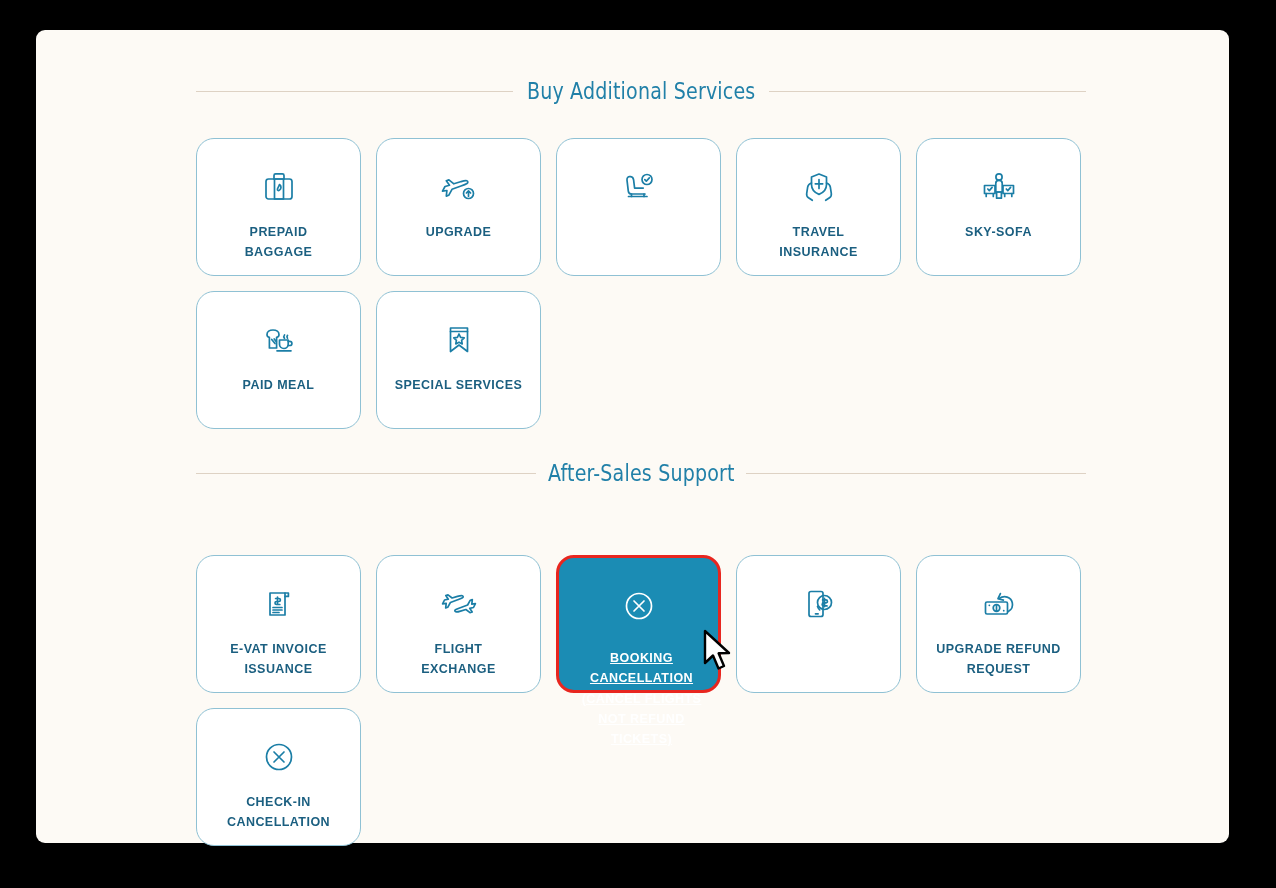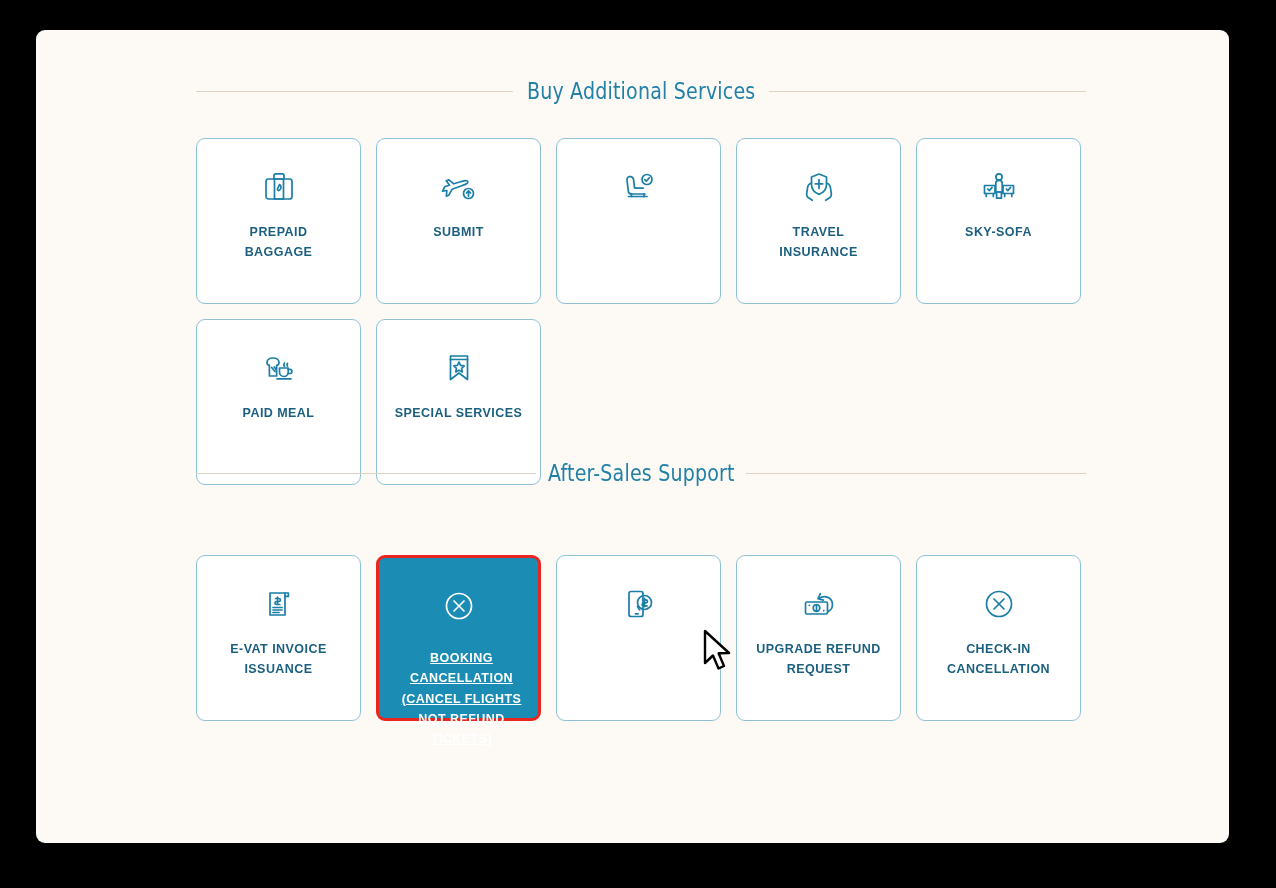"PREPAID" .card { border-radius: 9px -> 18px; height: 166px -> 138px }
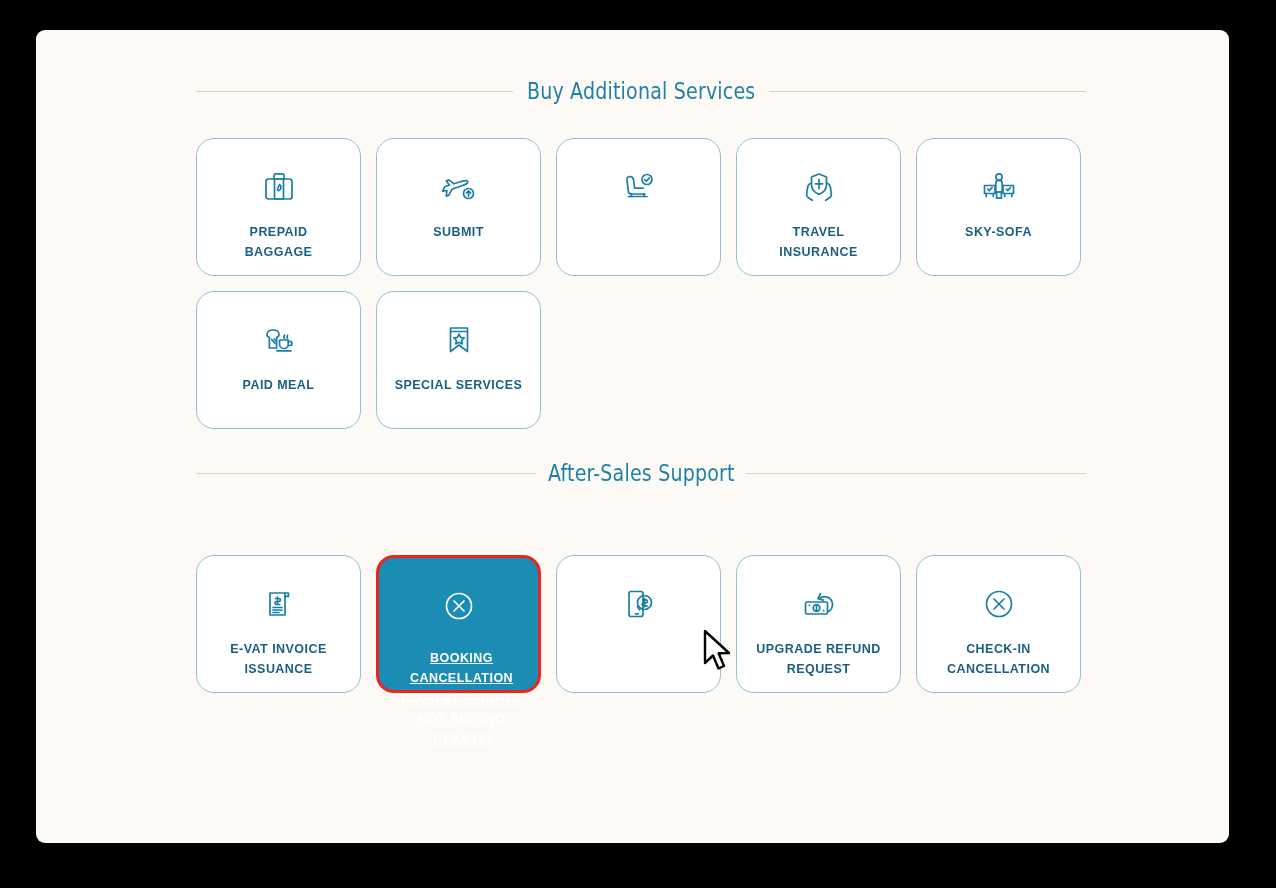"SUBMIT" div.label { text: SUBMIT -> UPGRADE }
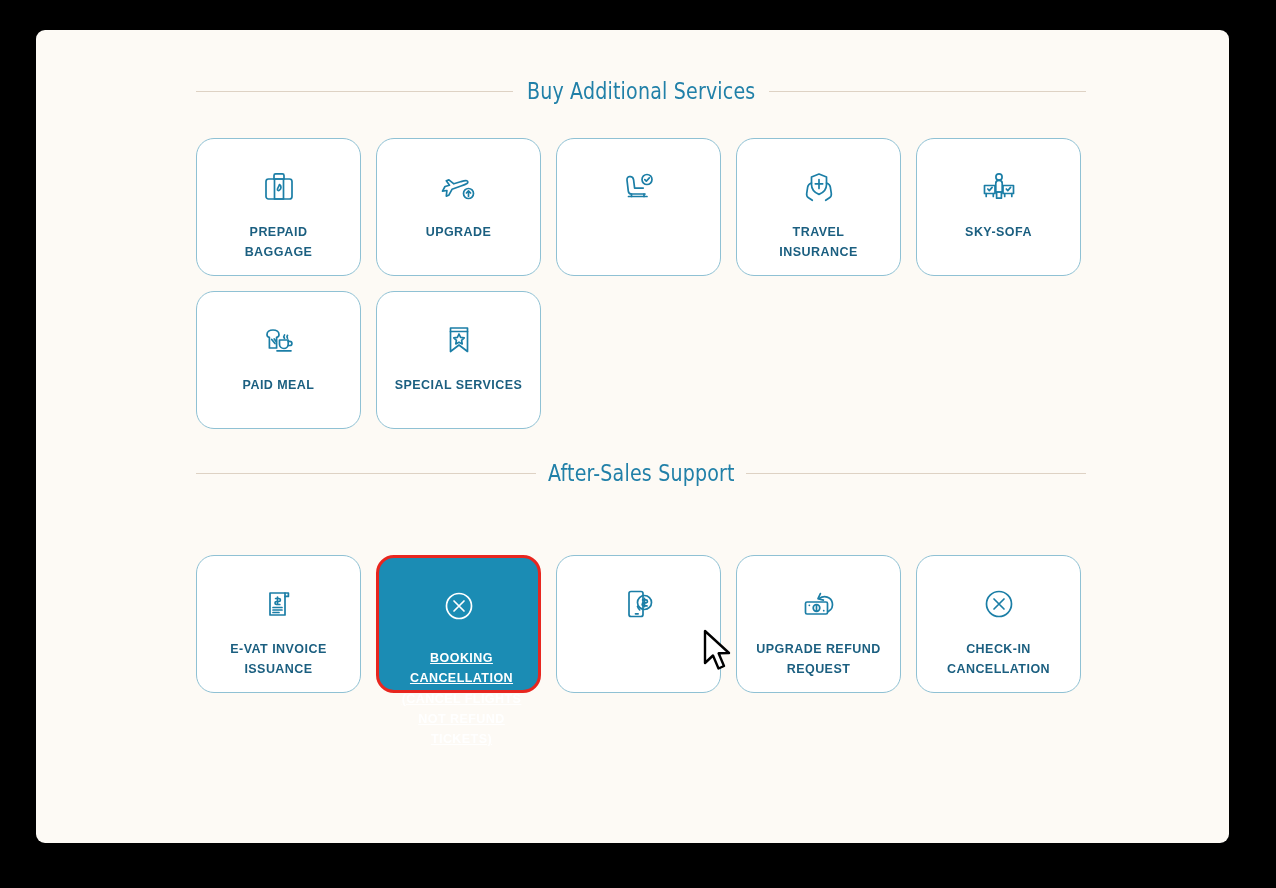"FLIGHT" div.card { html: none -> <div> <div> <svg> <path></path> <path></path> </svg> </div> <div>FLIGHT EXCHANGE</div> </div> }
